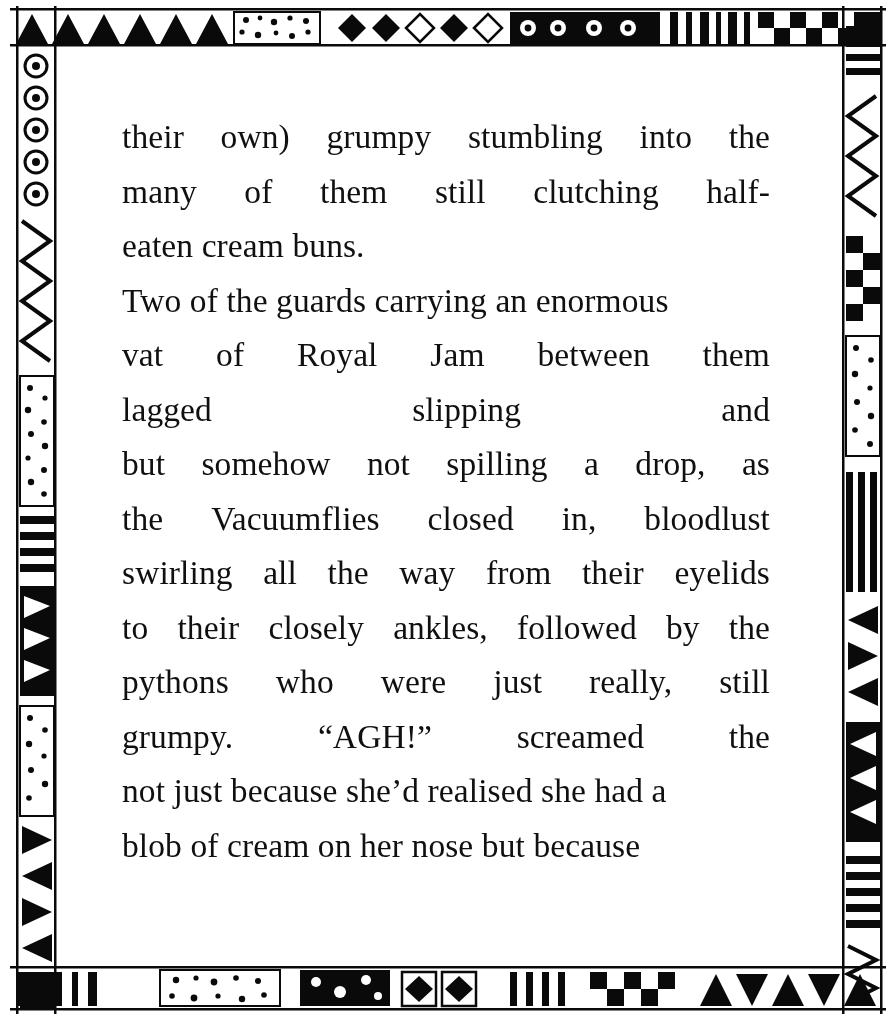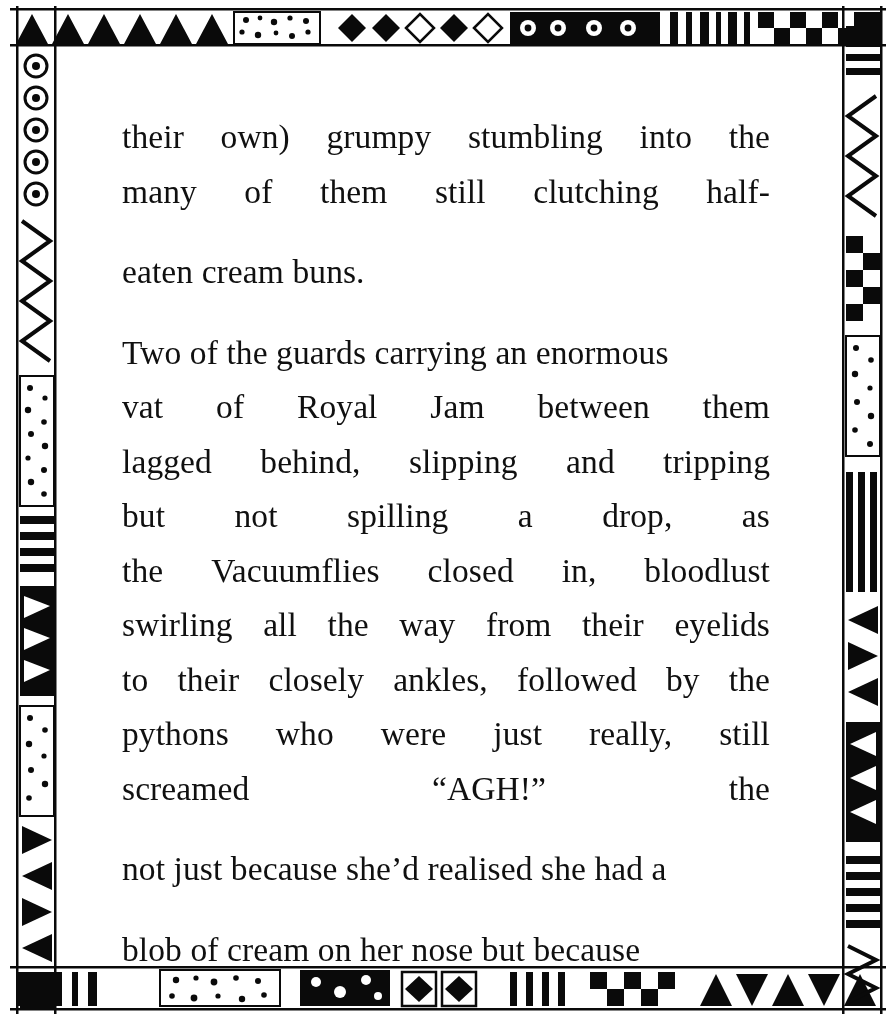"eaten cream buns." .line.natural { margin-top: 26px -> none }
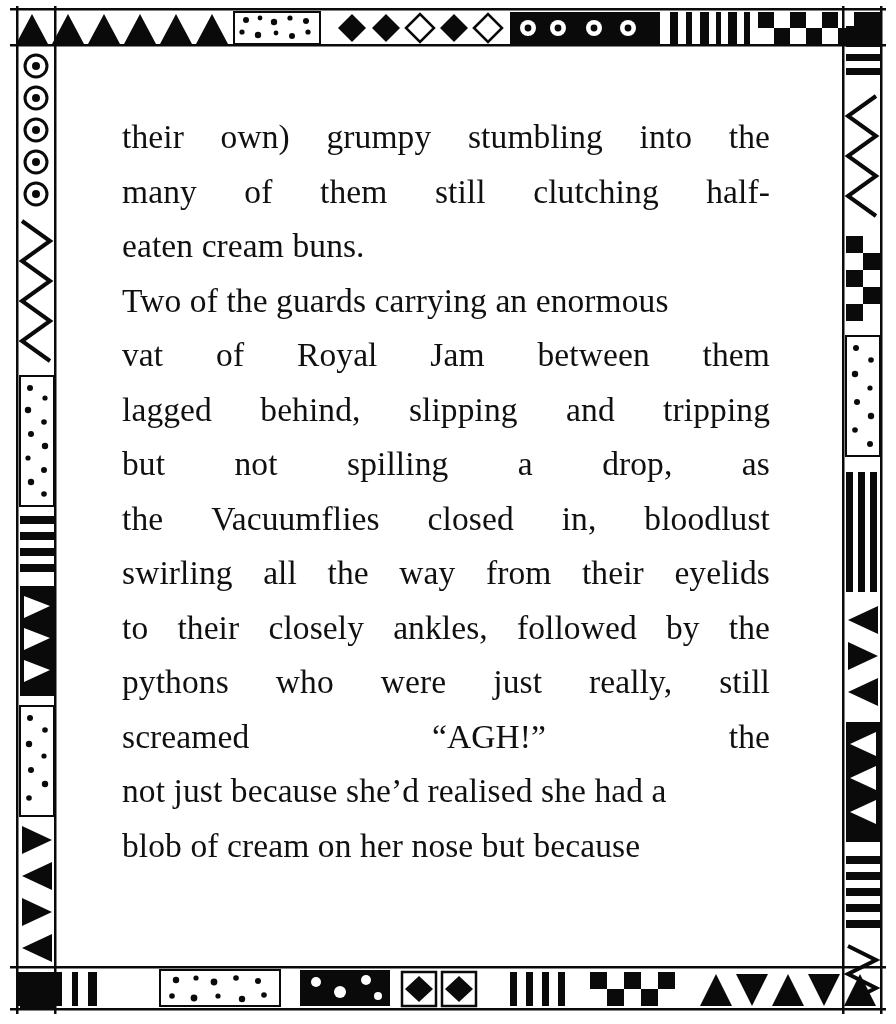"behind," span.w { html: <span>behind,</span> -> none }
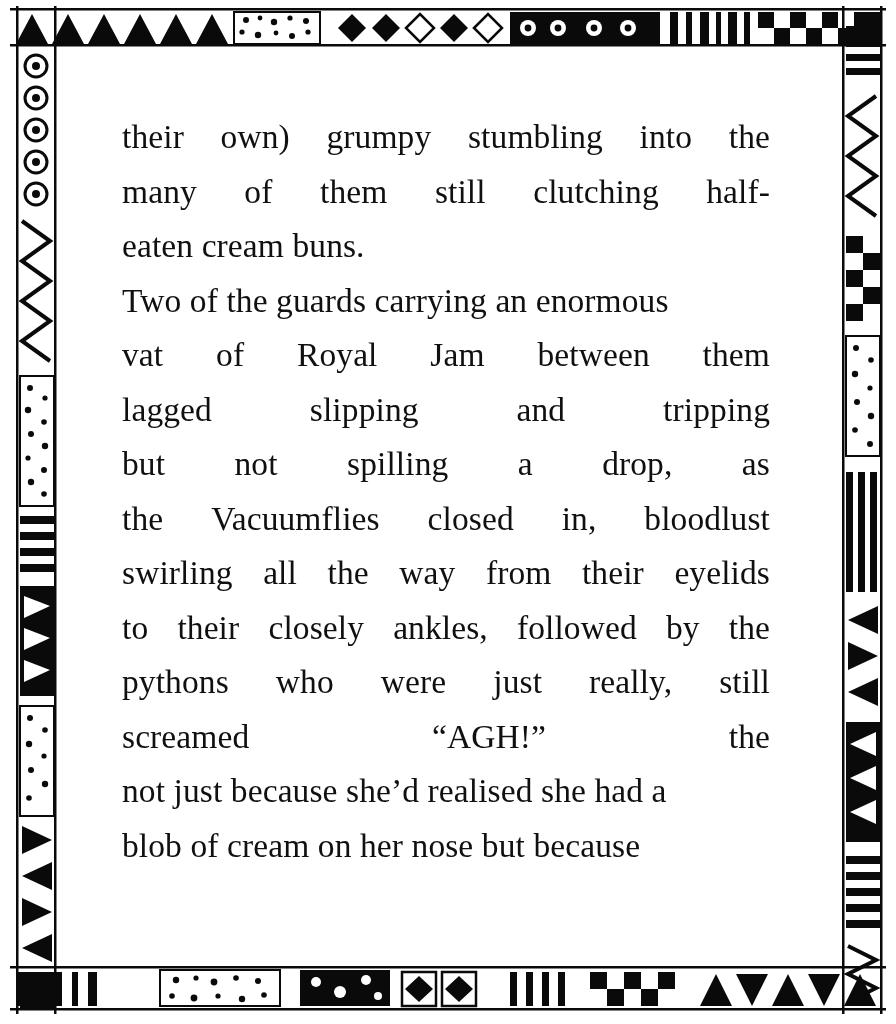"tripping" span.w { html: <span>tripping</span> -> none }
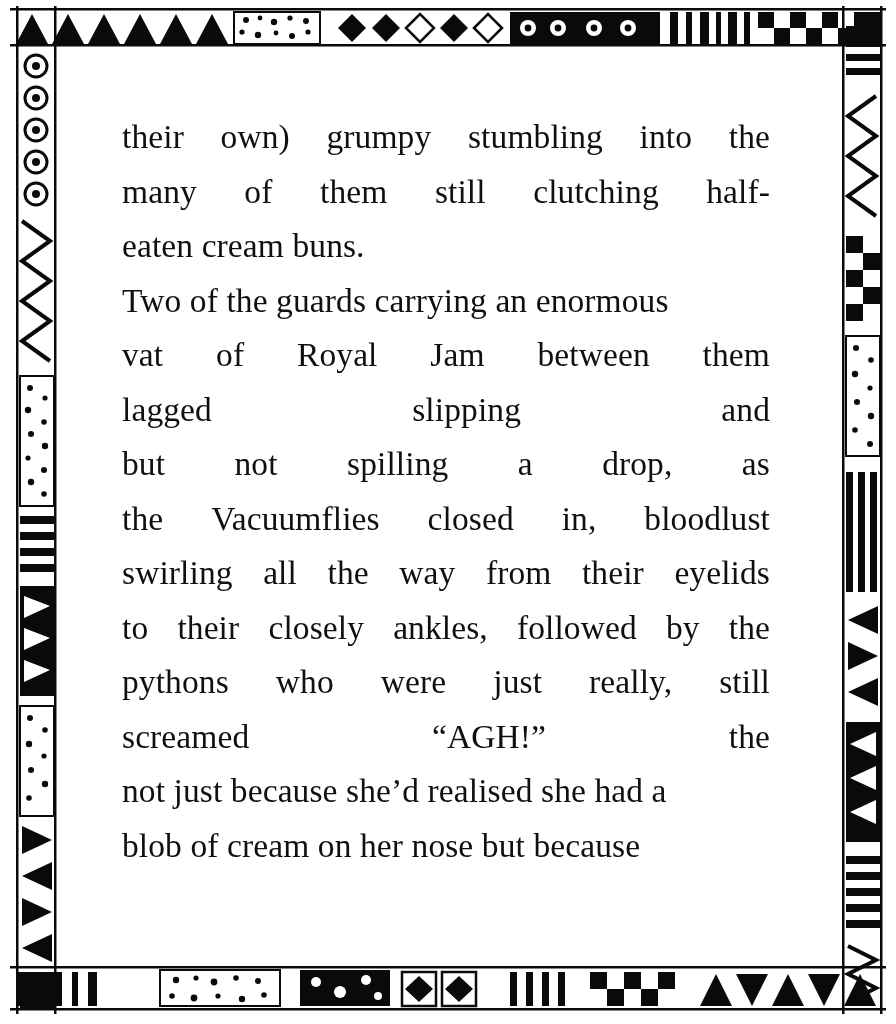"somehow" span.w { html: none -> <span>somehow</span> }
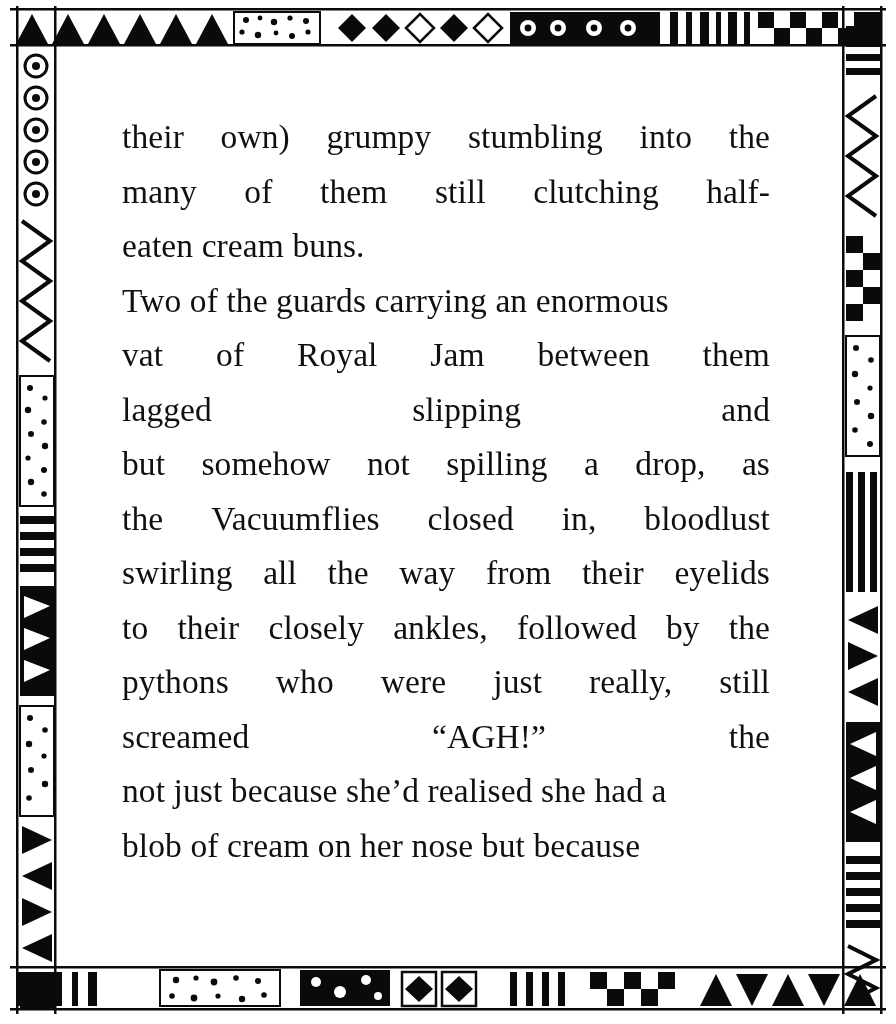"grumpy." span.w { html: none -> <span>grumpy.</span> }
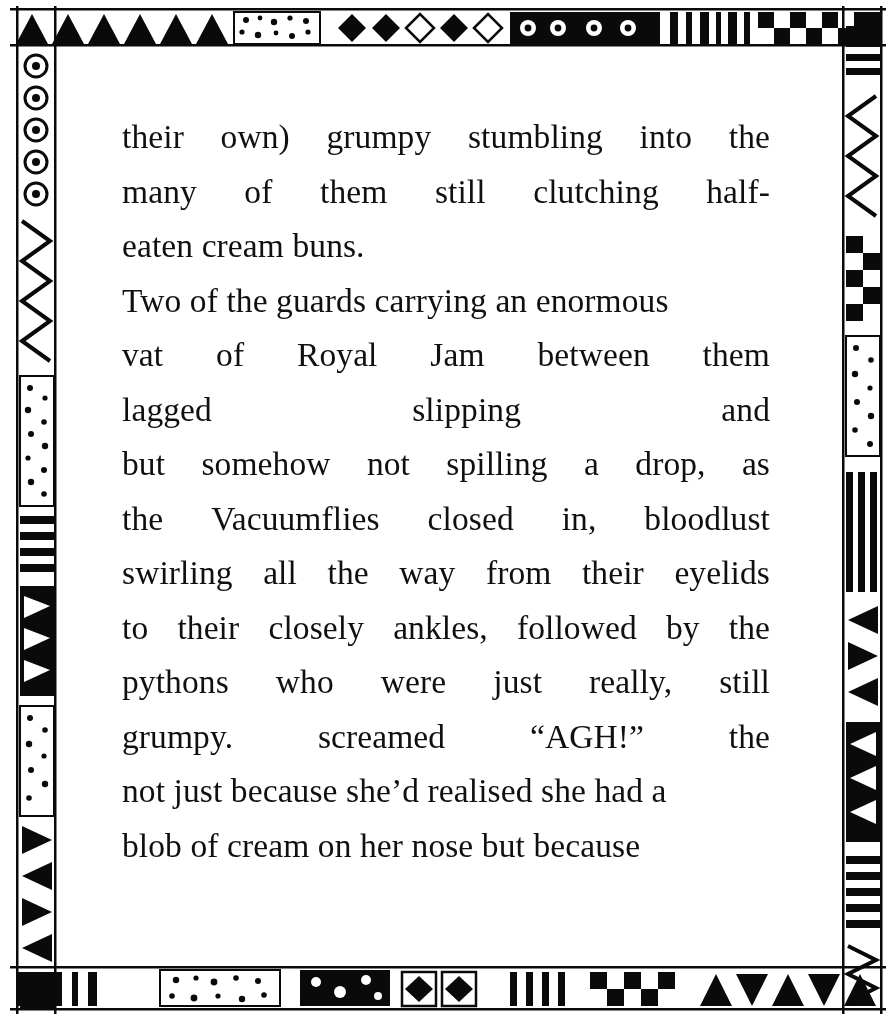"screamed" span.w { order: before "“AGH!”" -> after "“AGH!”" }
